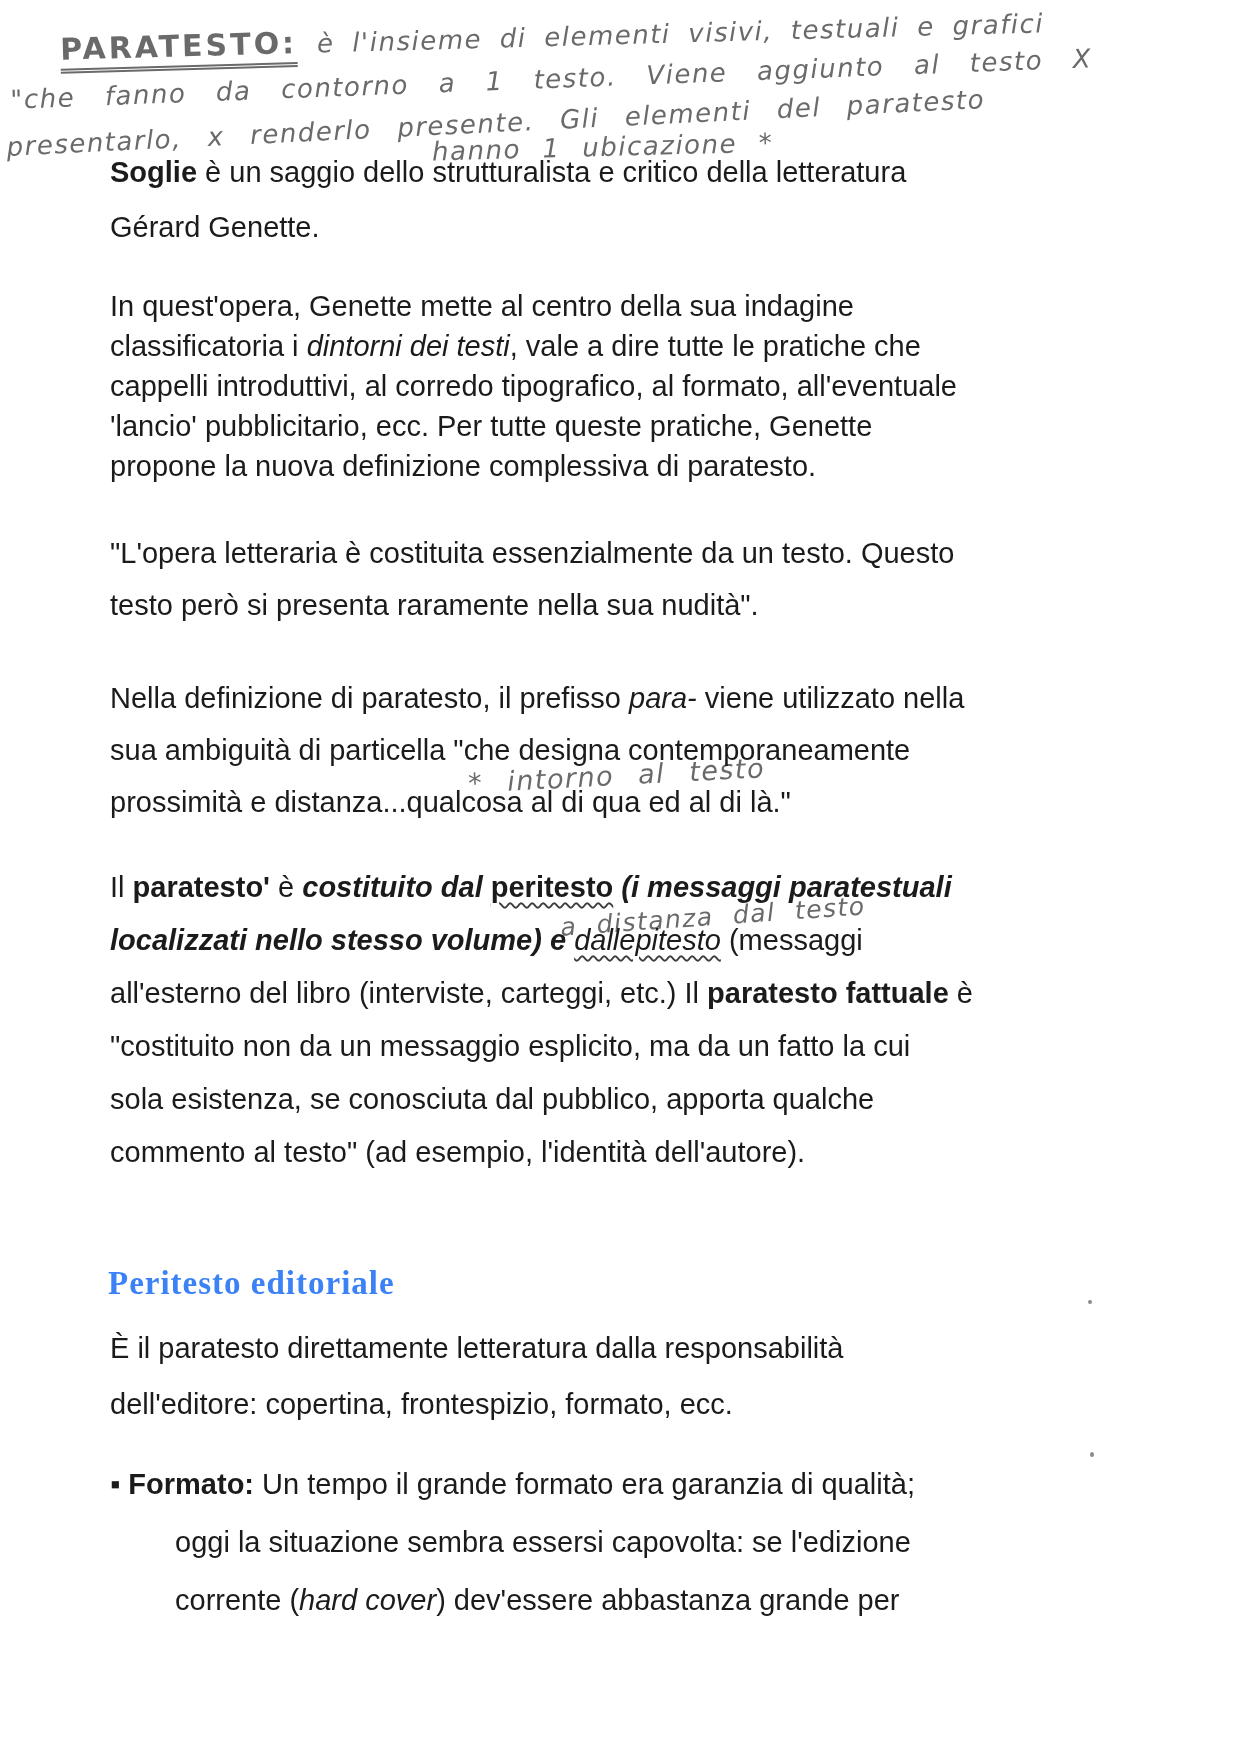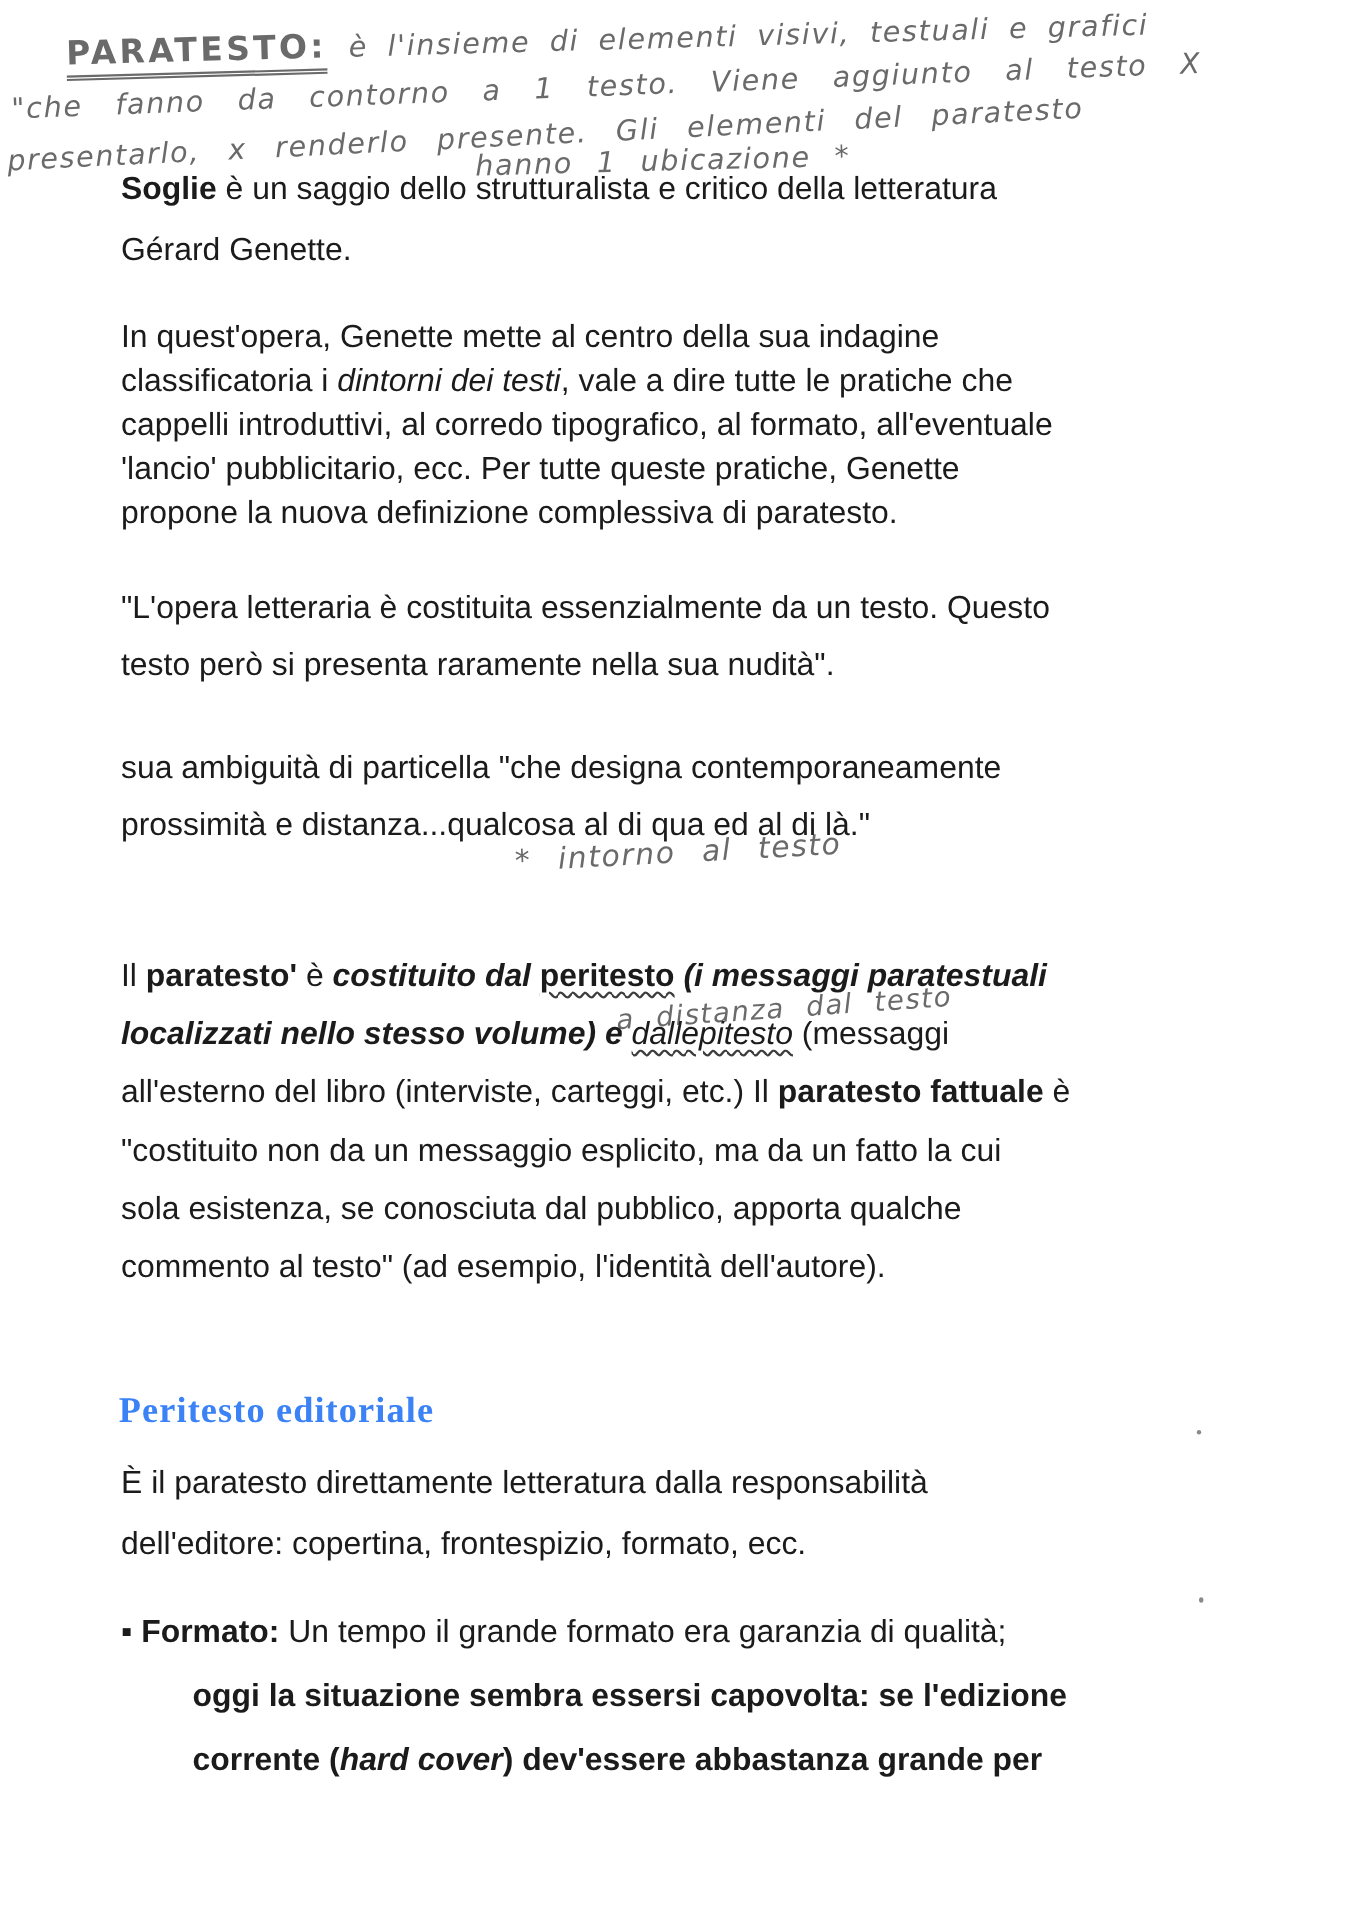"Nella definizione di paratesto, il" div.tline { html: none -> <div><span>Nella definizione di paratesto, il prefisso </span><span>para-</span><span> viene utilizzato nella</span></div> }
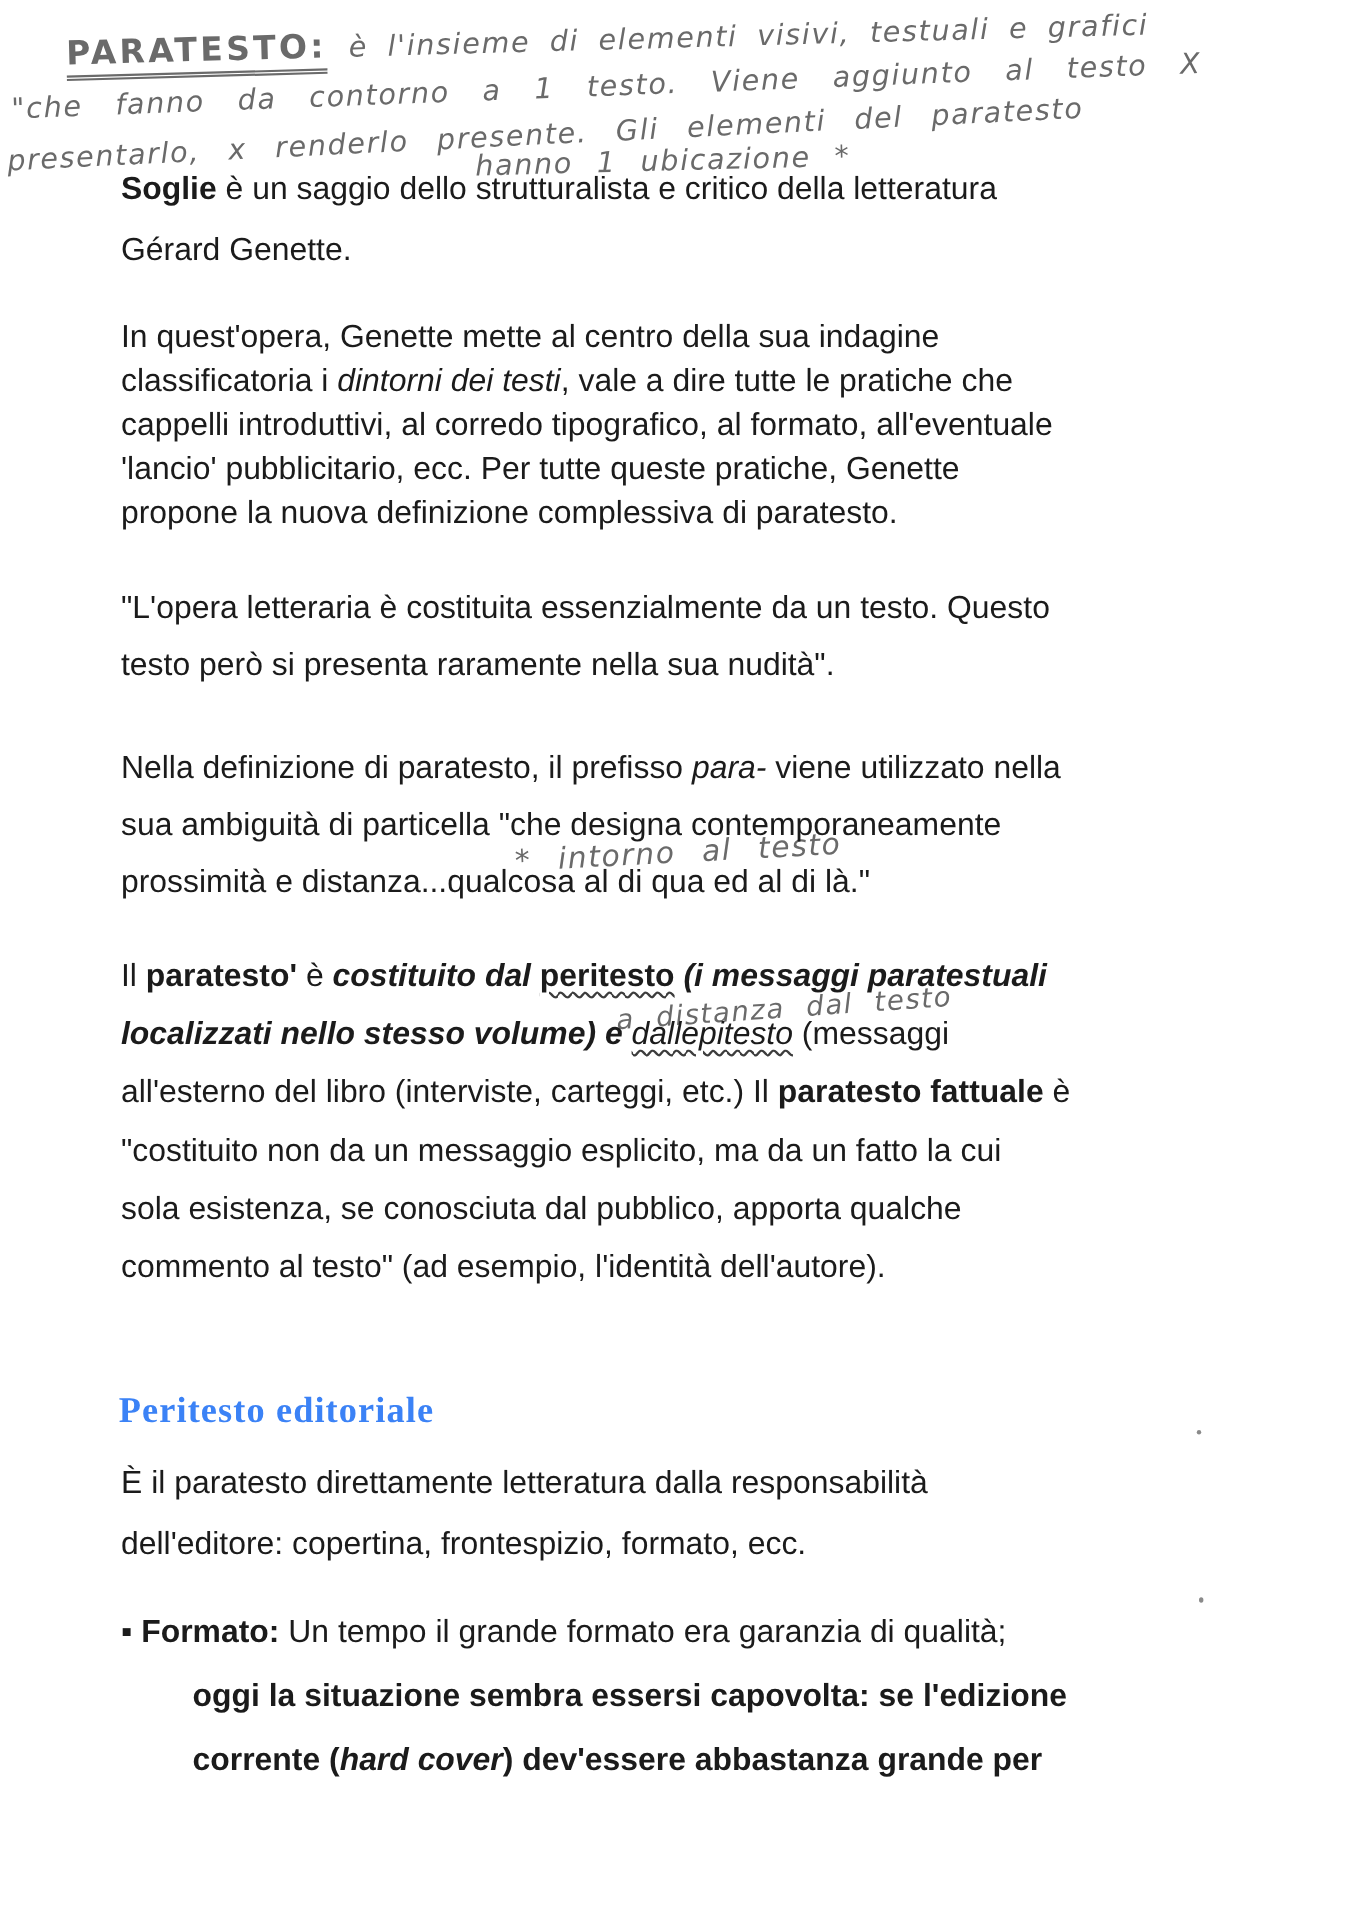"oggi la situazione sembra essersi" .p-formato .tline + .tline { font-weight: bold -> none }
